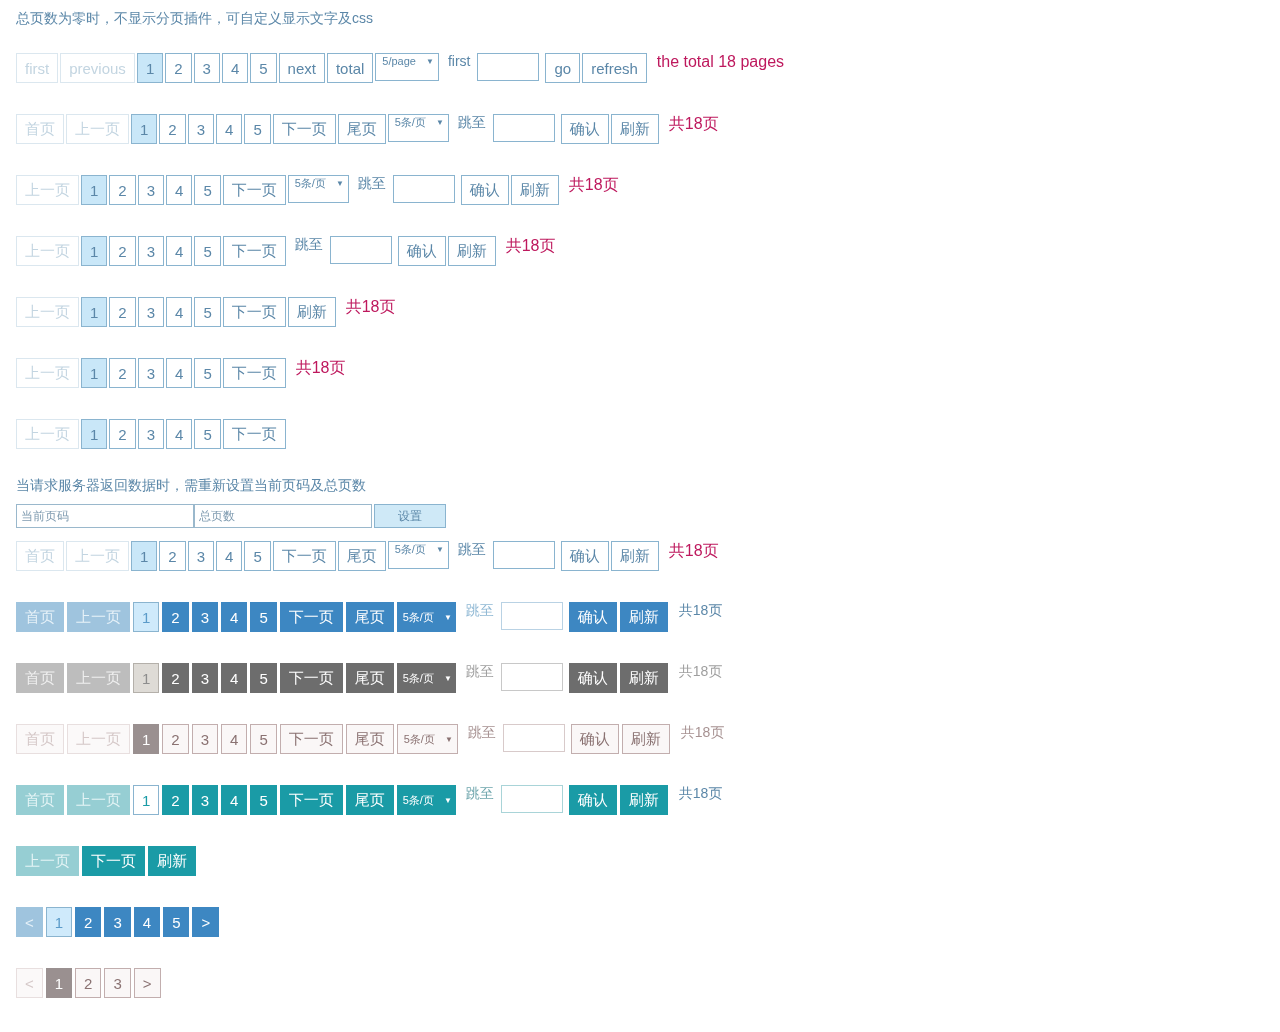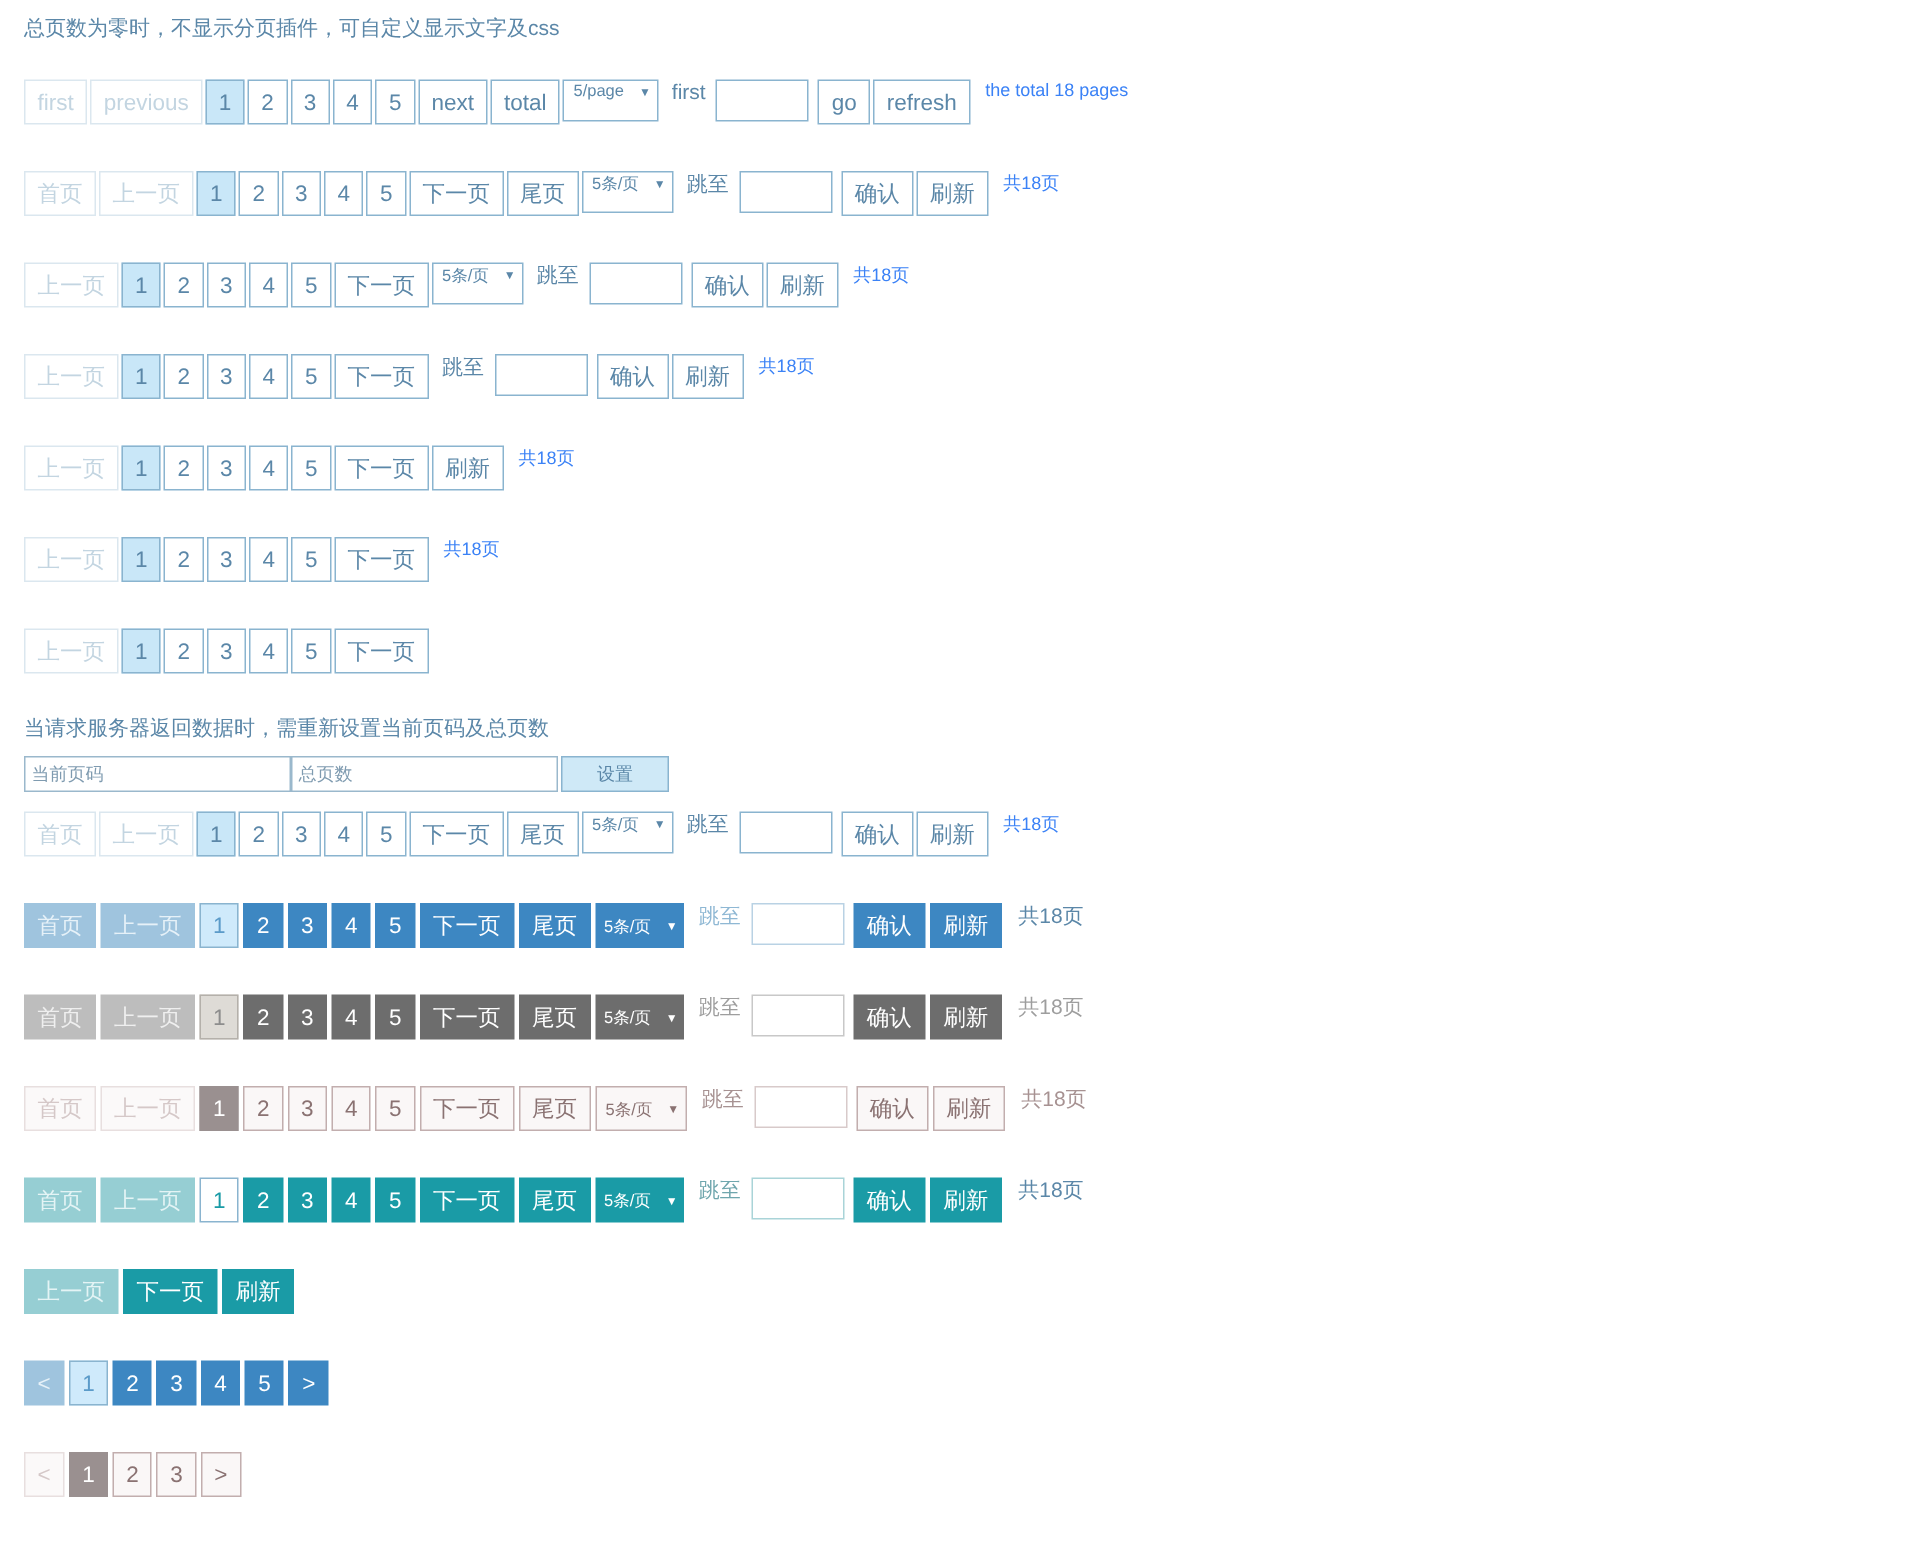"the total 18 pages" .t-outline .total { color: #3b82f6 -> #be185d; font-size: 12px -> 16px }
